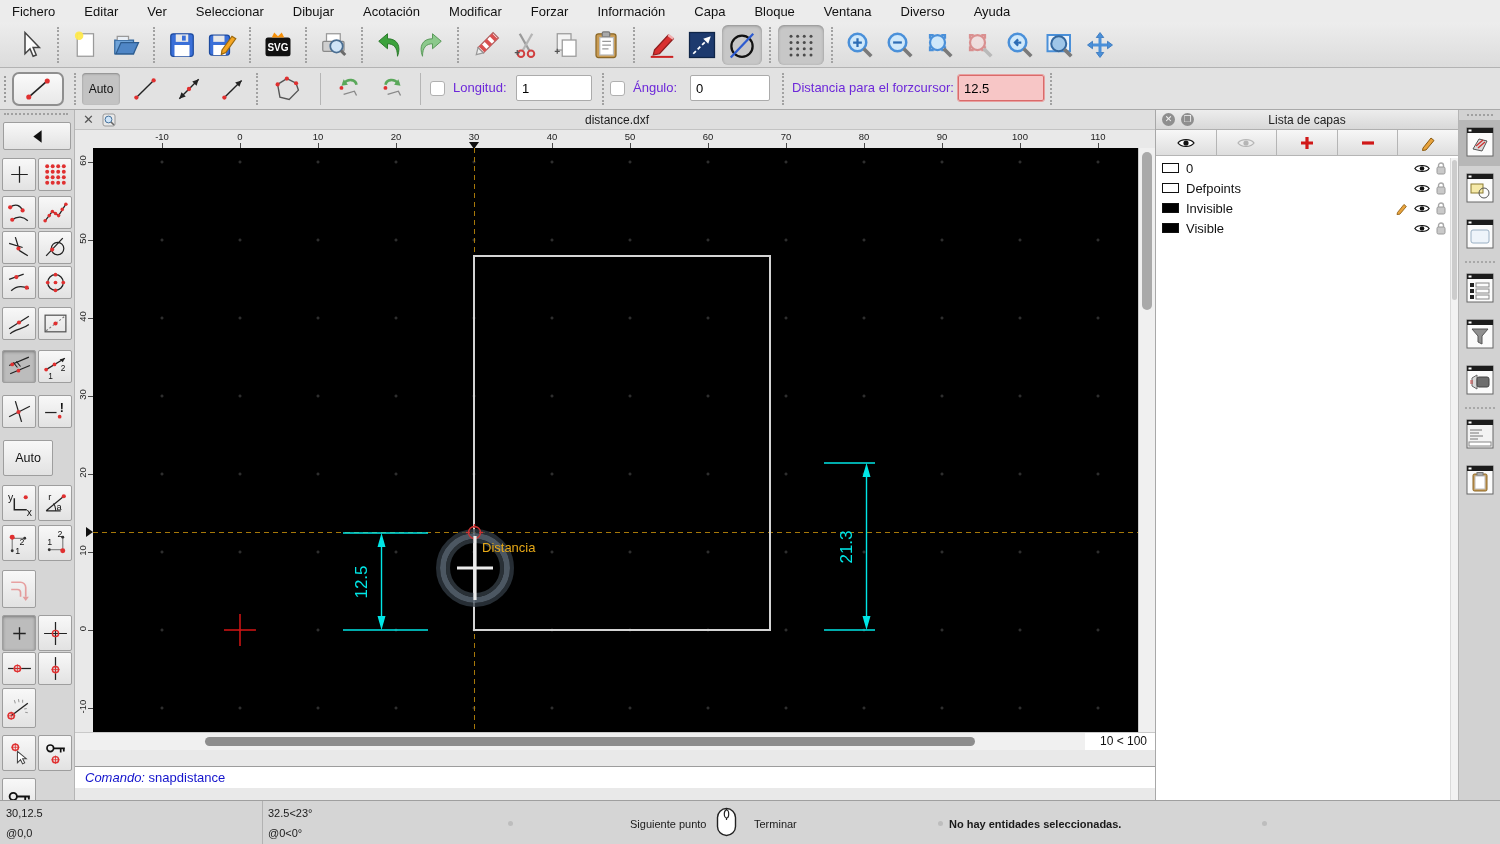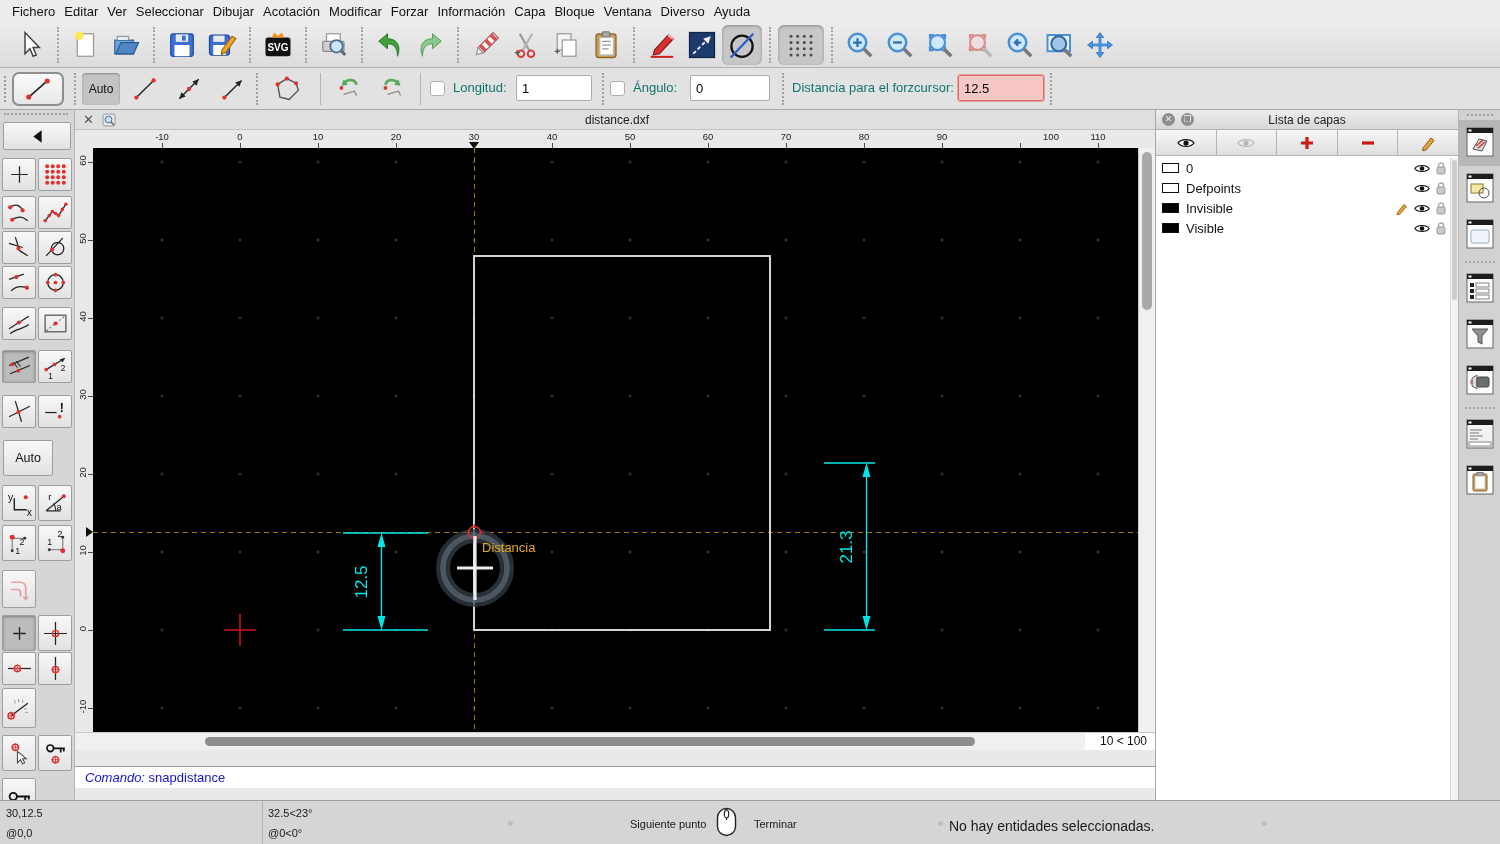"Fichero" .menubar { gap: 9px -> 29px }
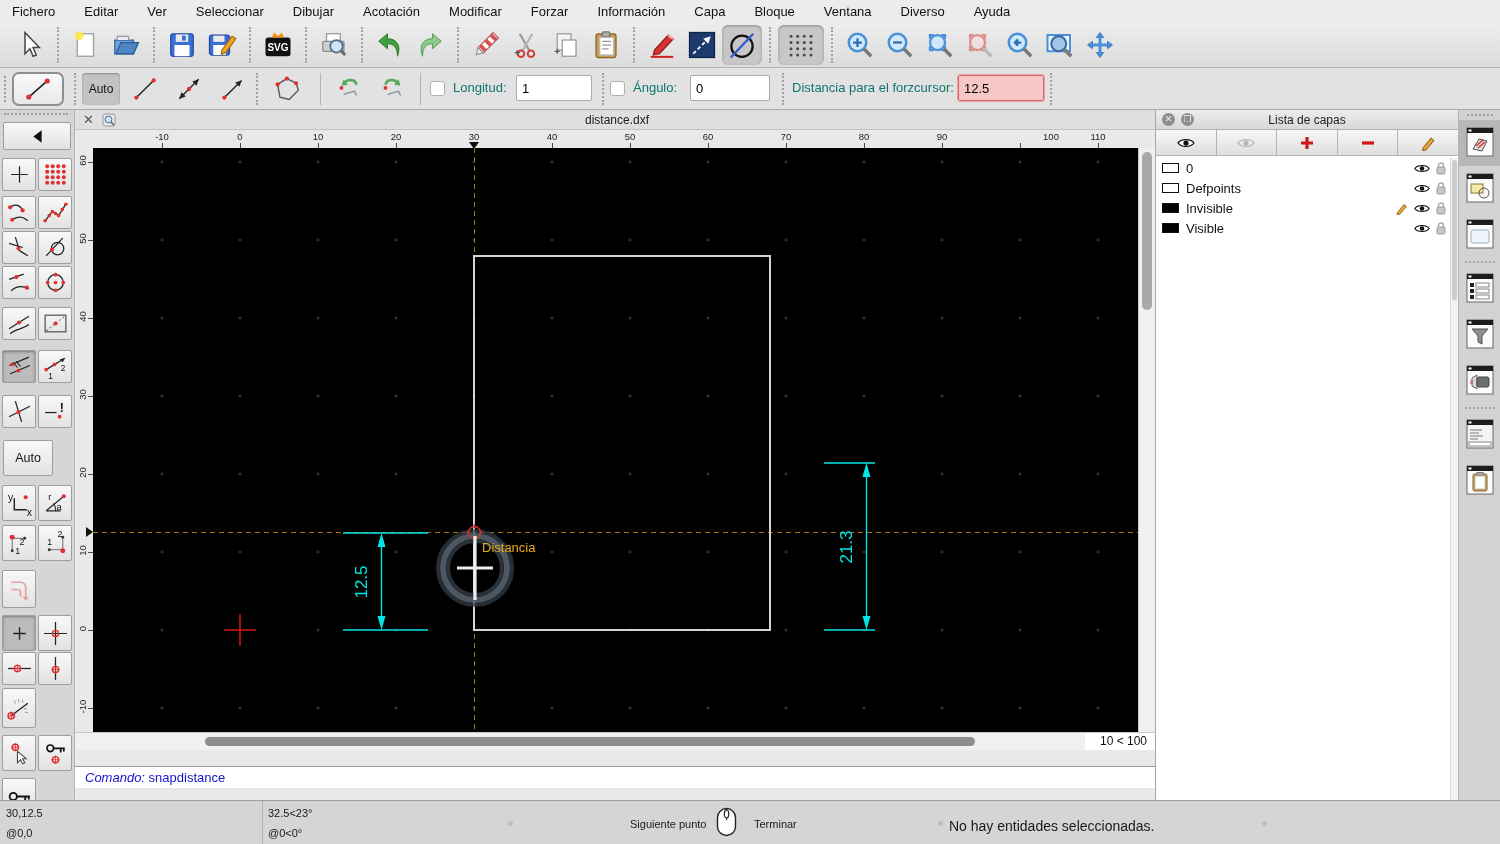"Longitud:" .olabel { color: #0f766e -> #6d28d9 }
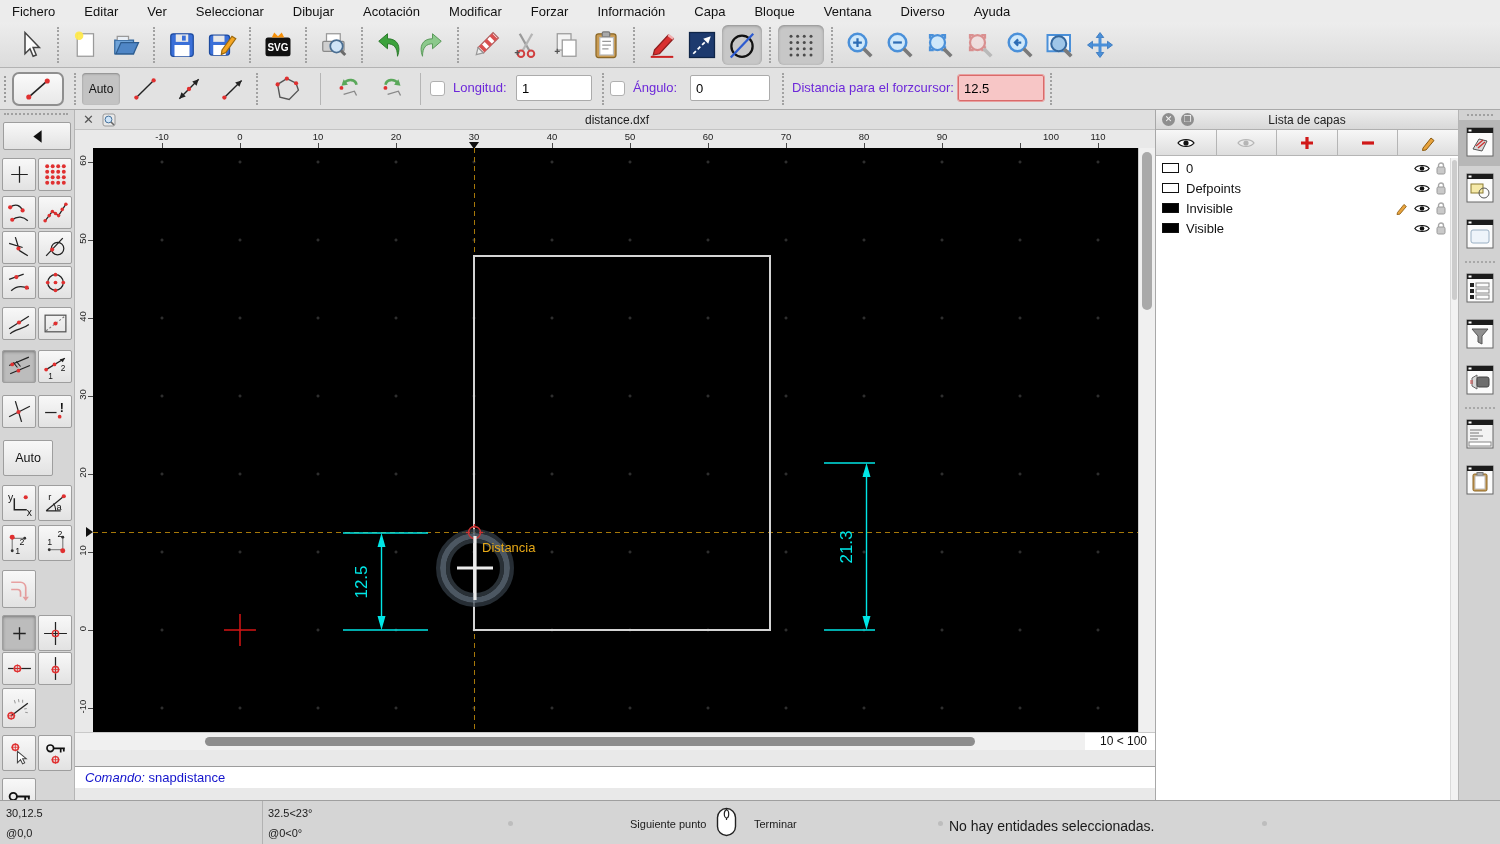"100" span.rt { left: 958px -> 927px }
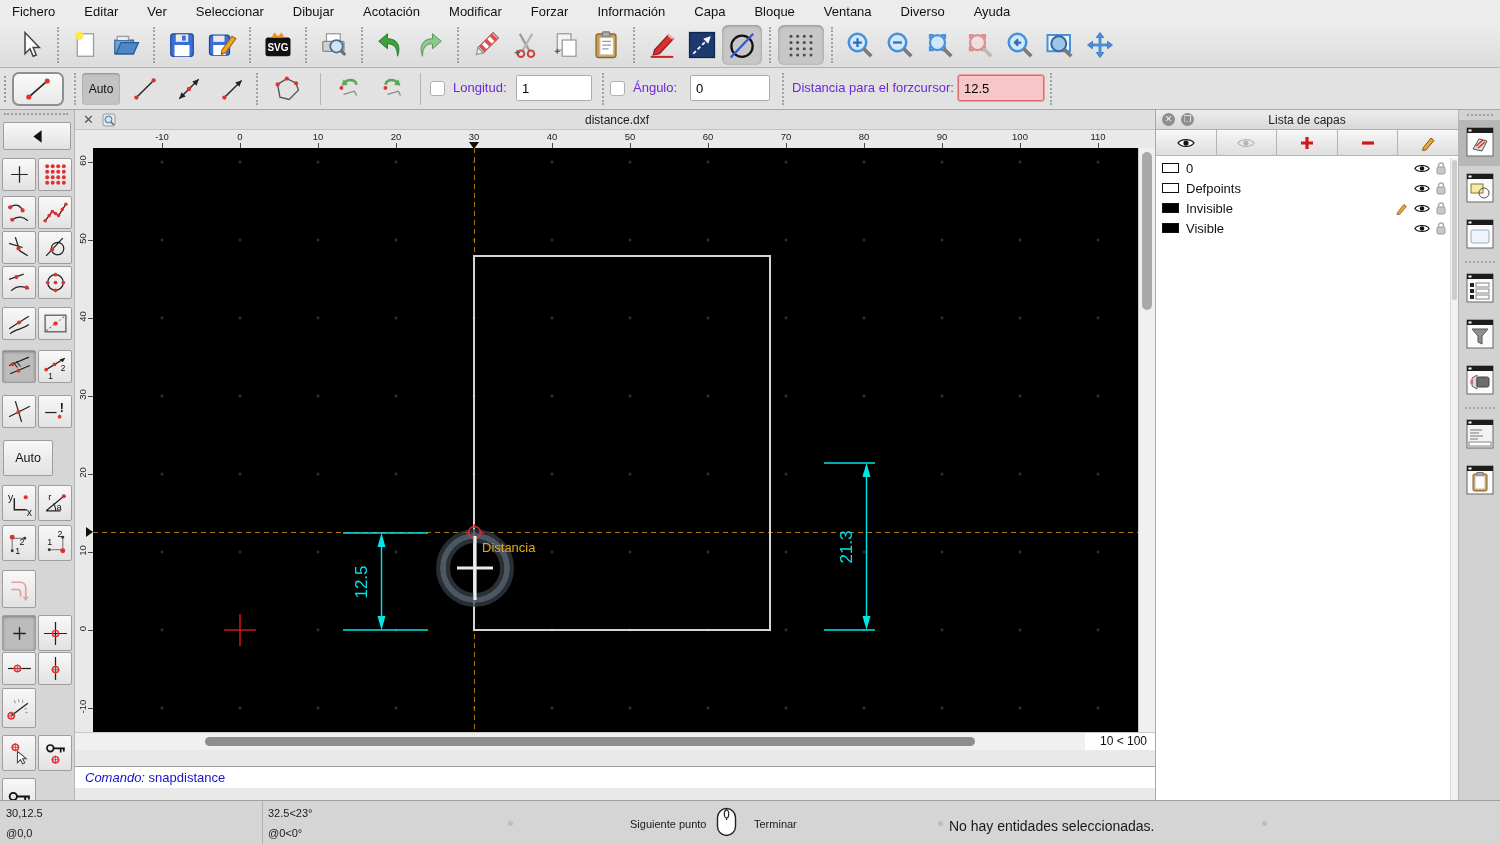"No hay entidades seleccionadas." span.hintlabel { font-size: 14px -> 11px; font-weight: normal -> bold }
